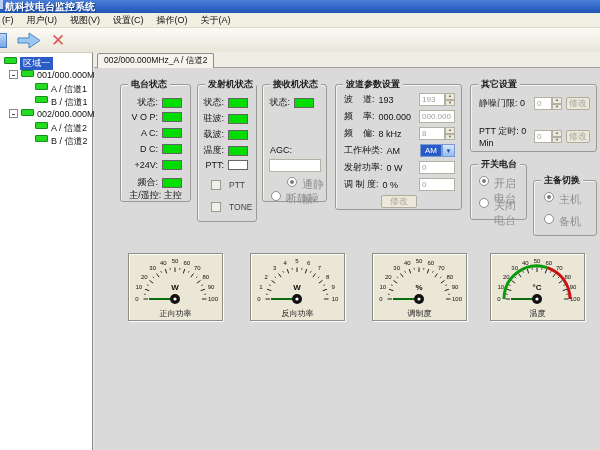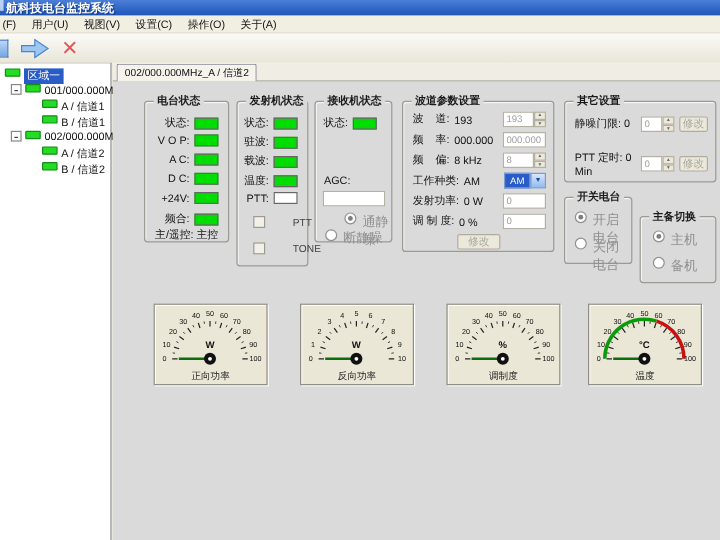"PTT" .cbx-row { gap: 23px -> 8px }
